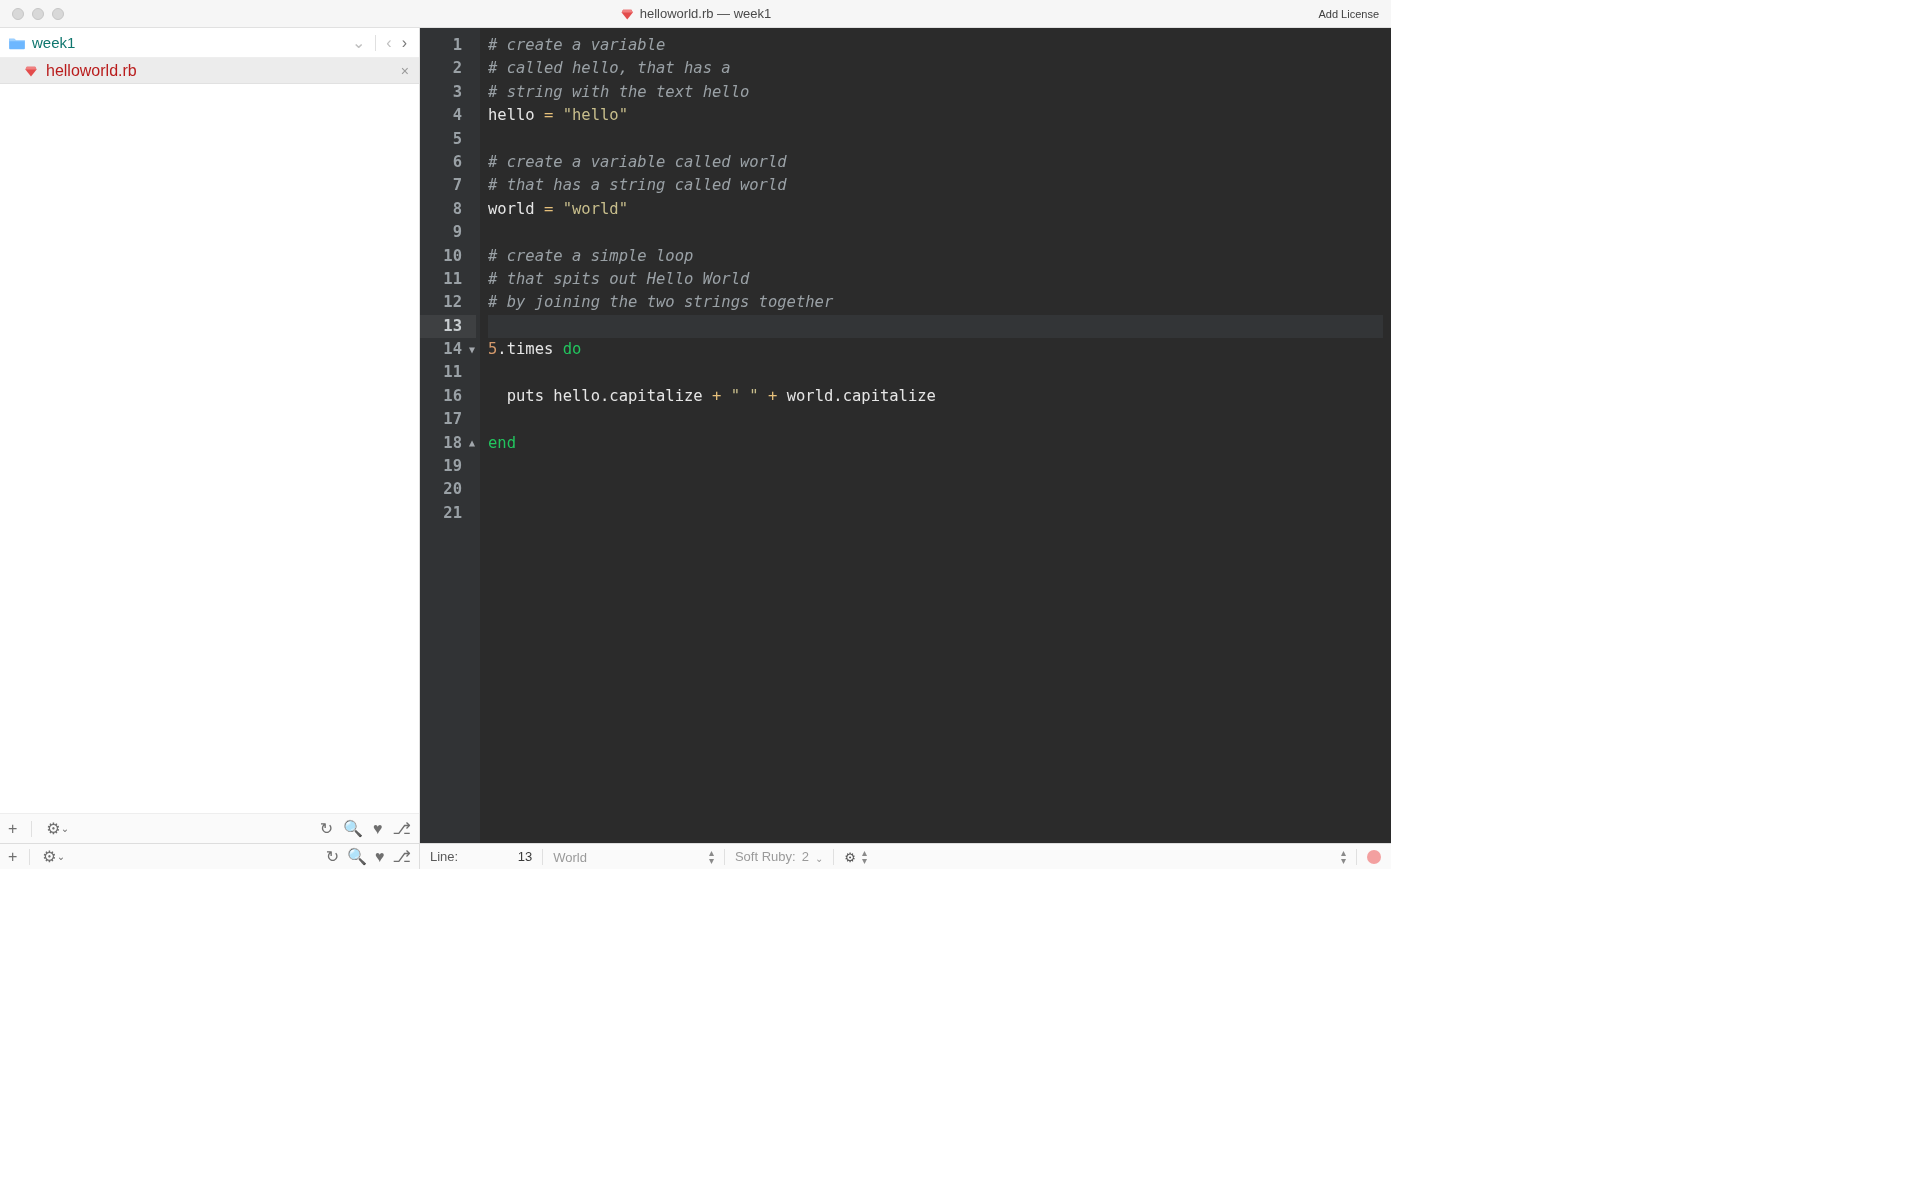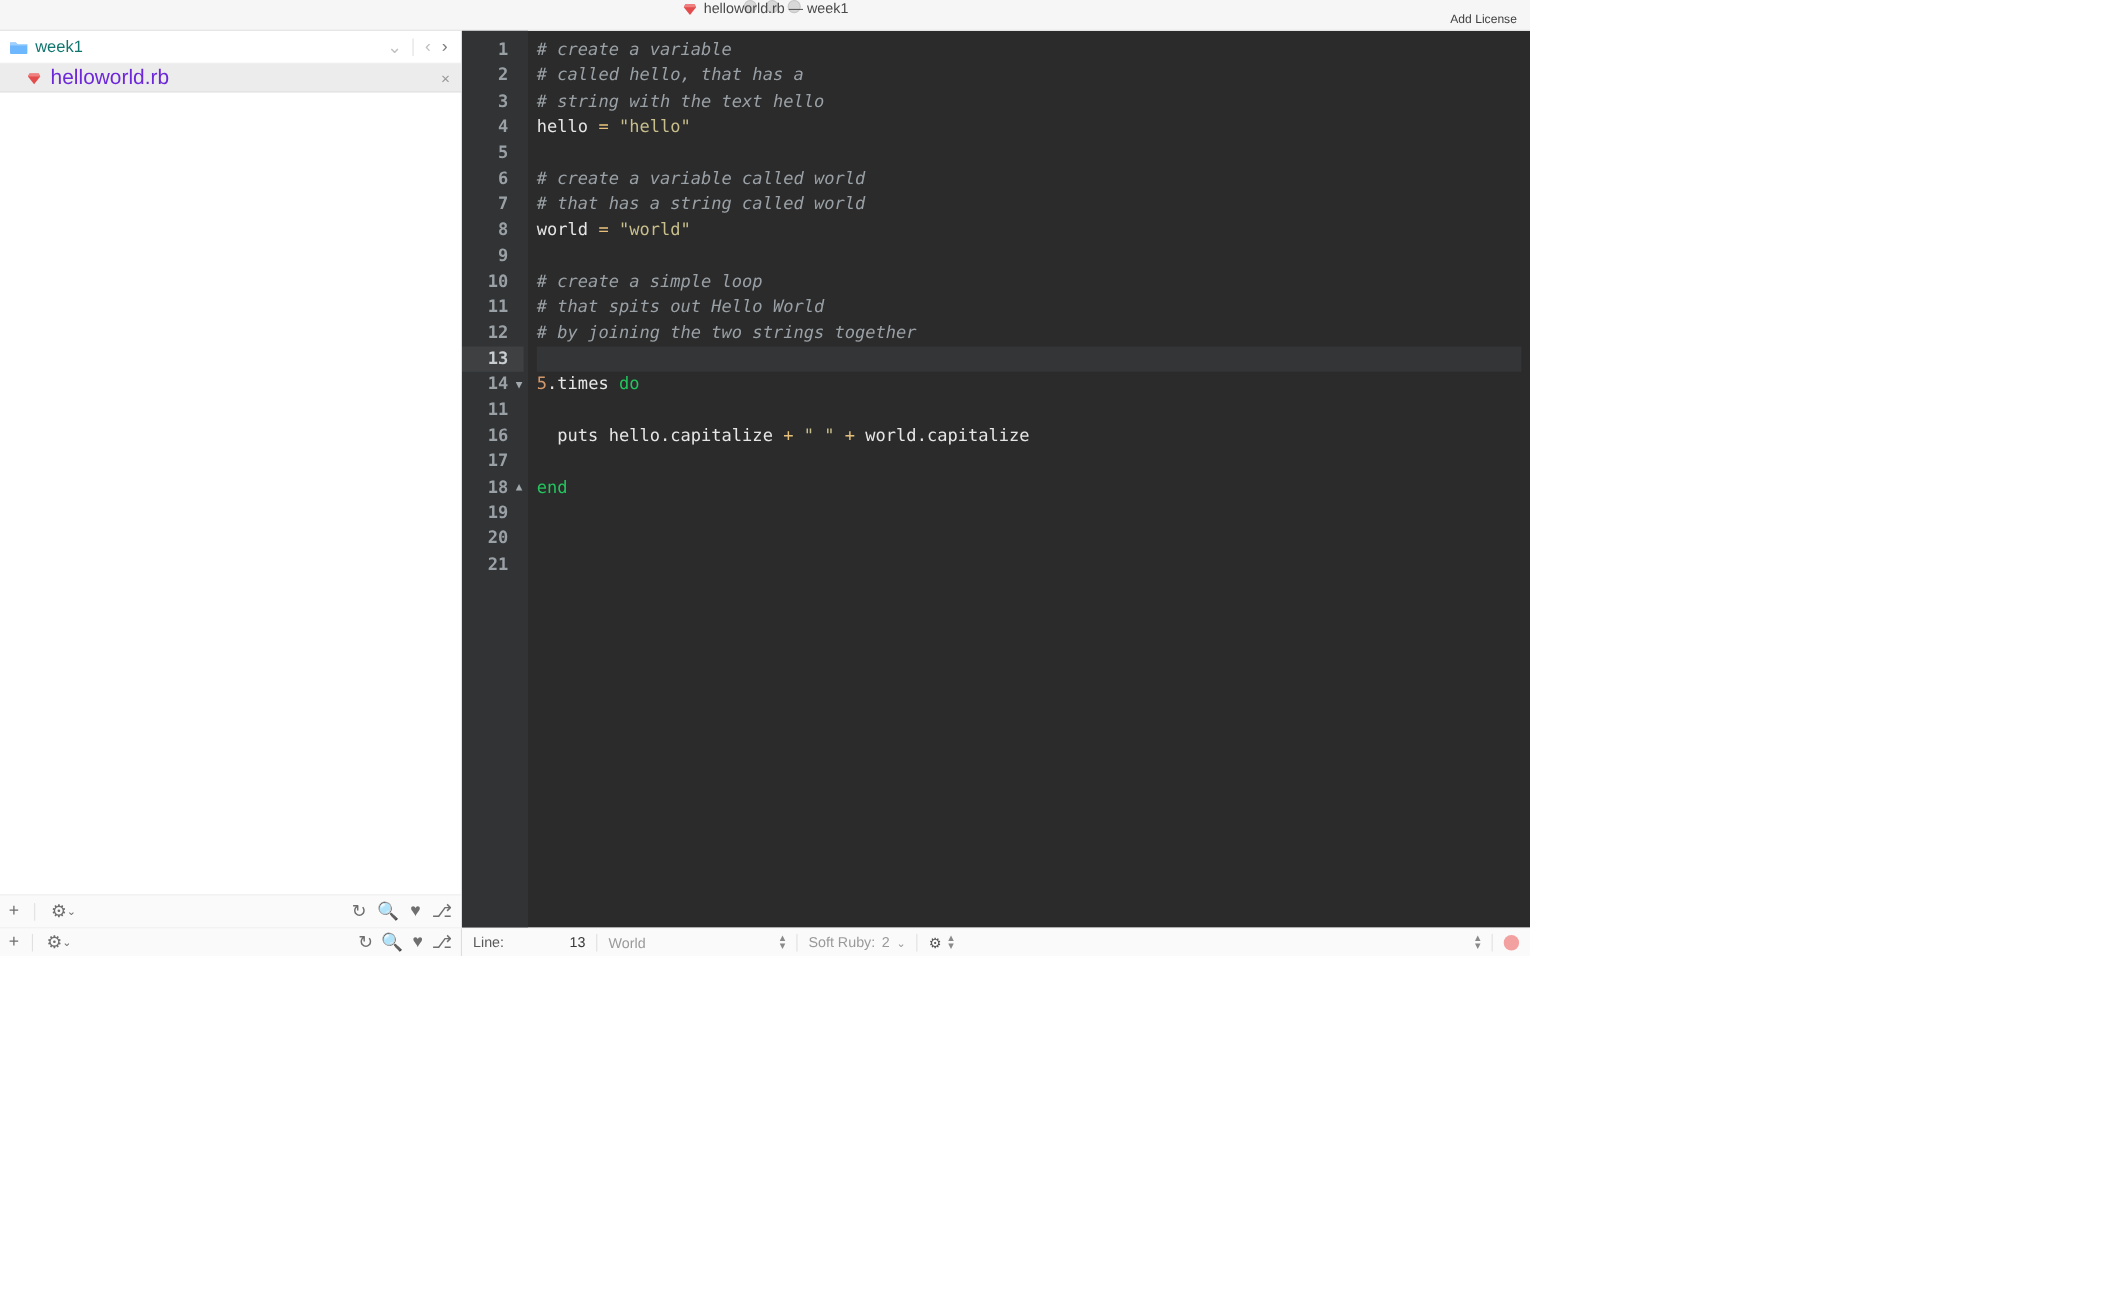"helloworld.rb — week1" .title-bar { flex-direction: column -> none }
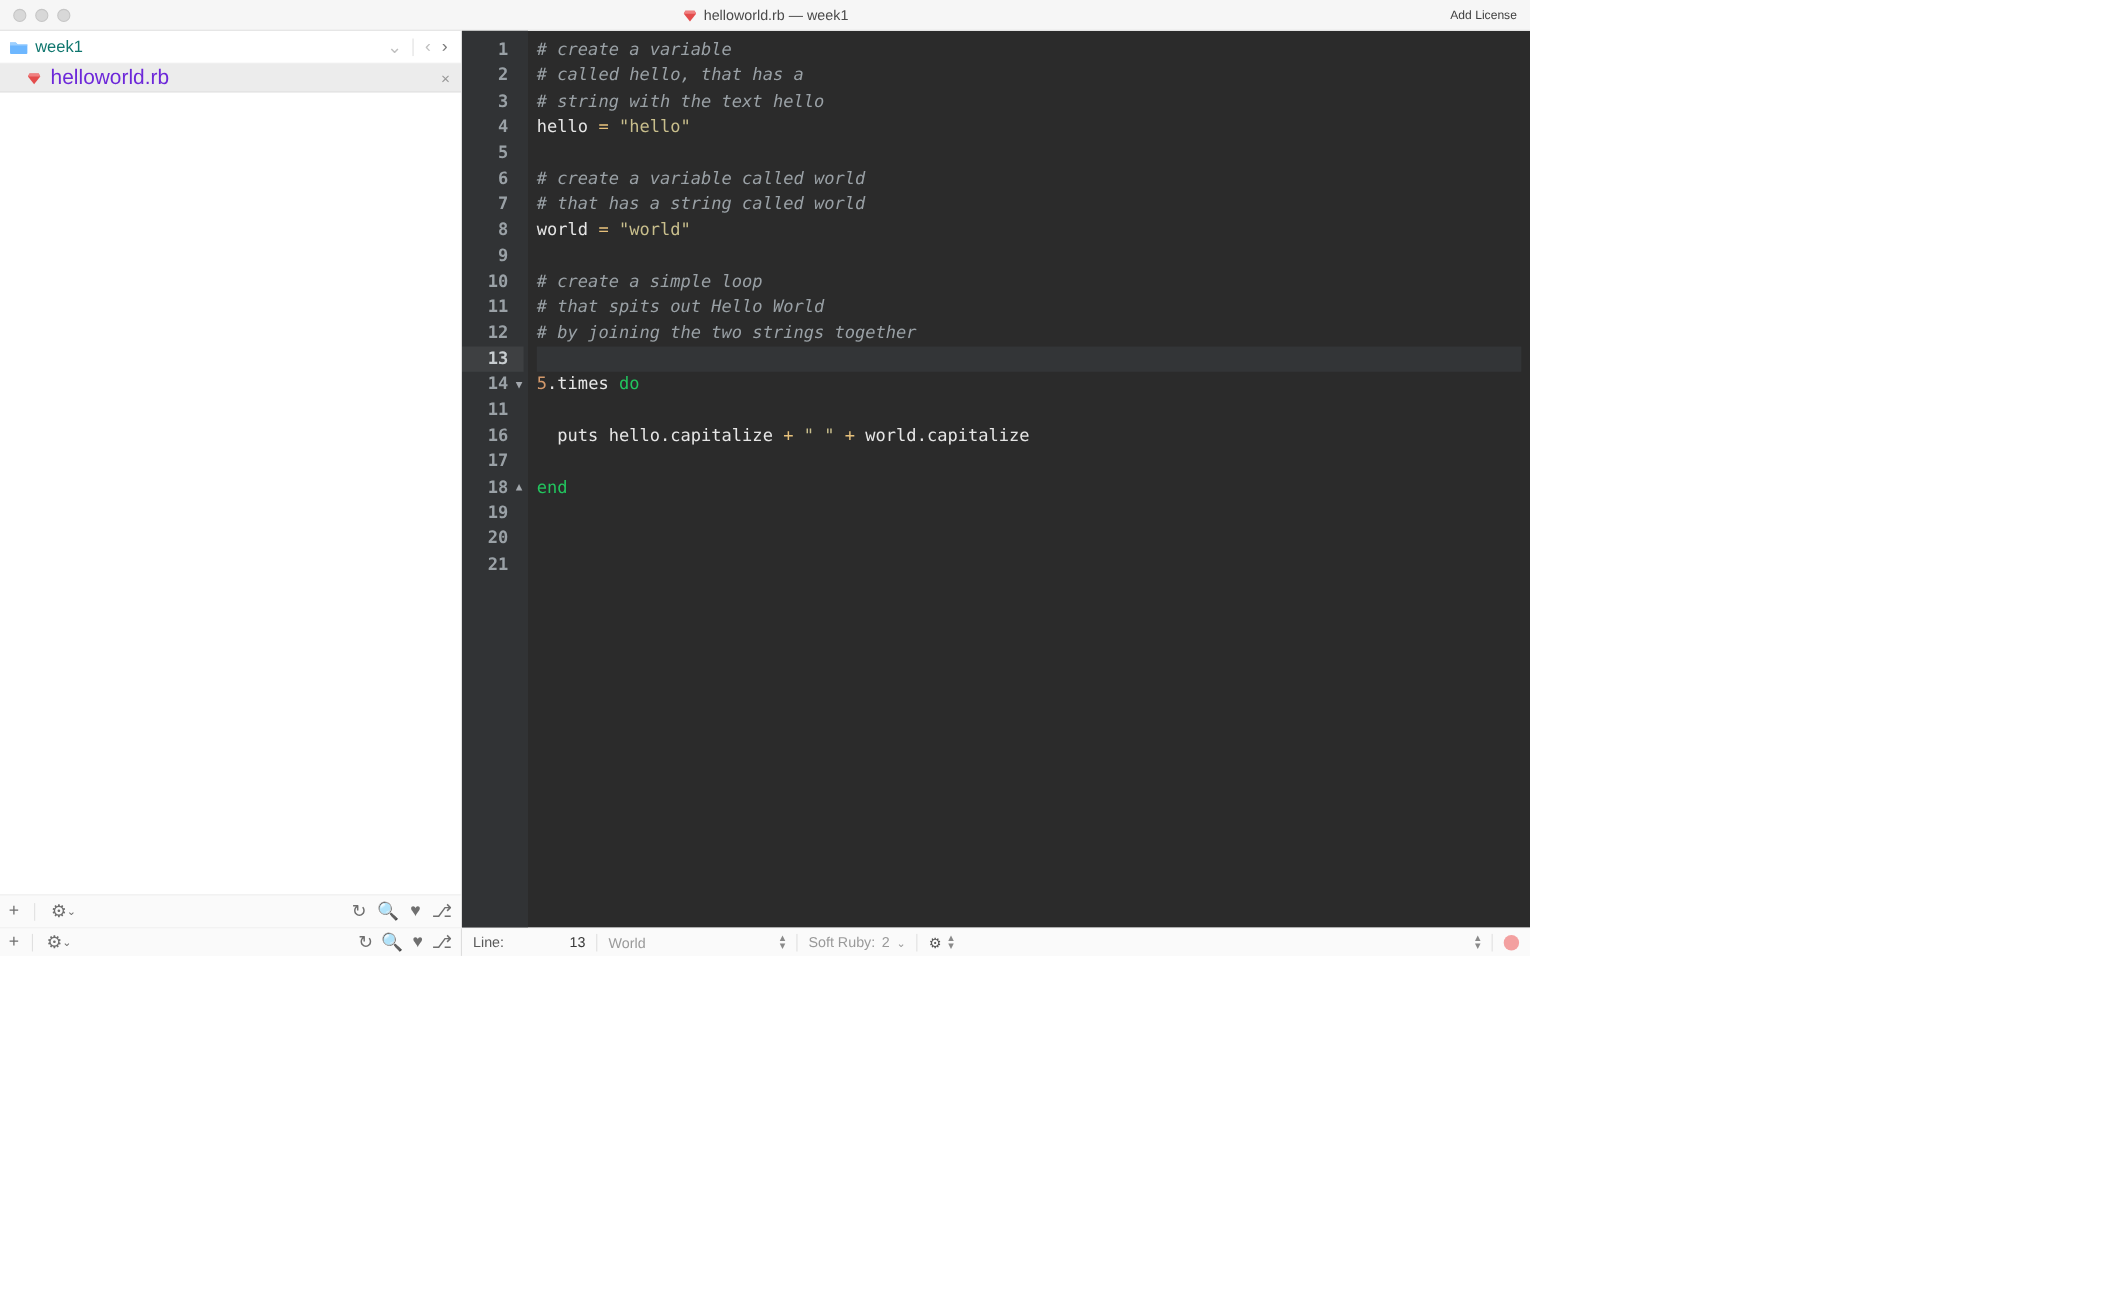"helloworld.rb" .file-name { color: #6d28d9 -> #b91c1c; font-size: 19px -> 16px }
